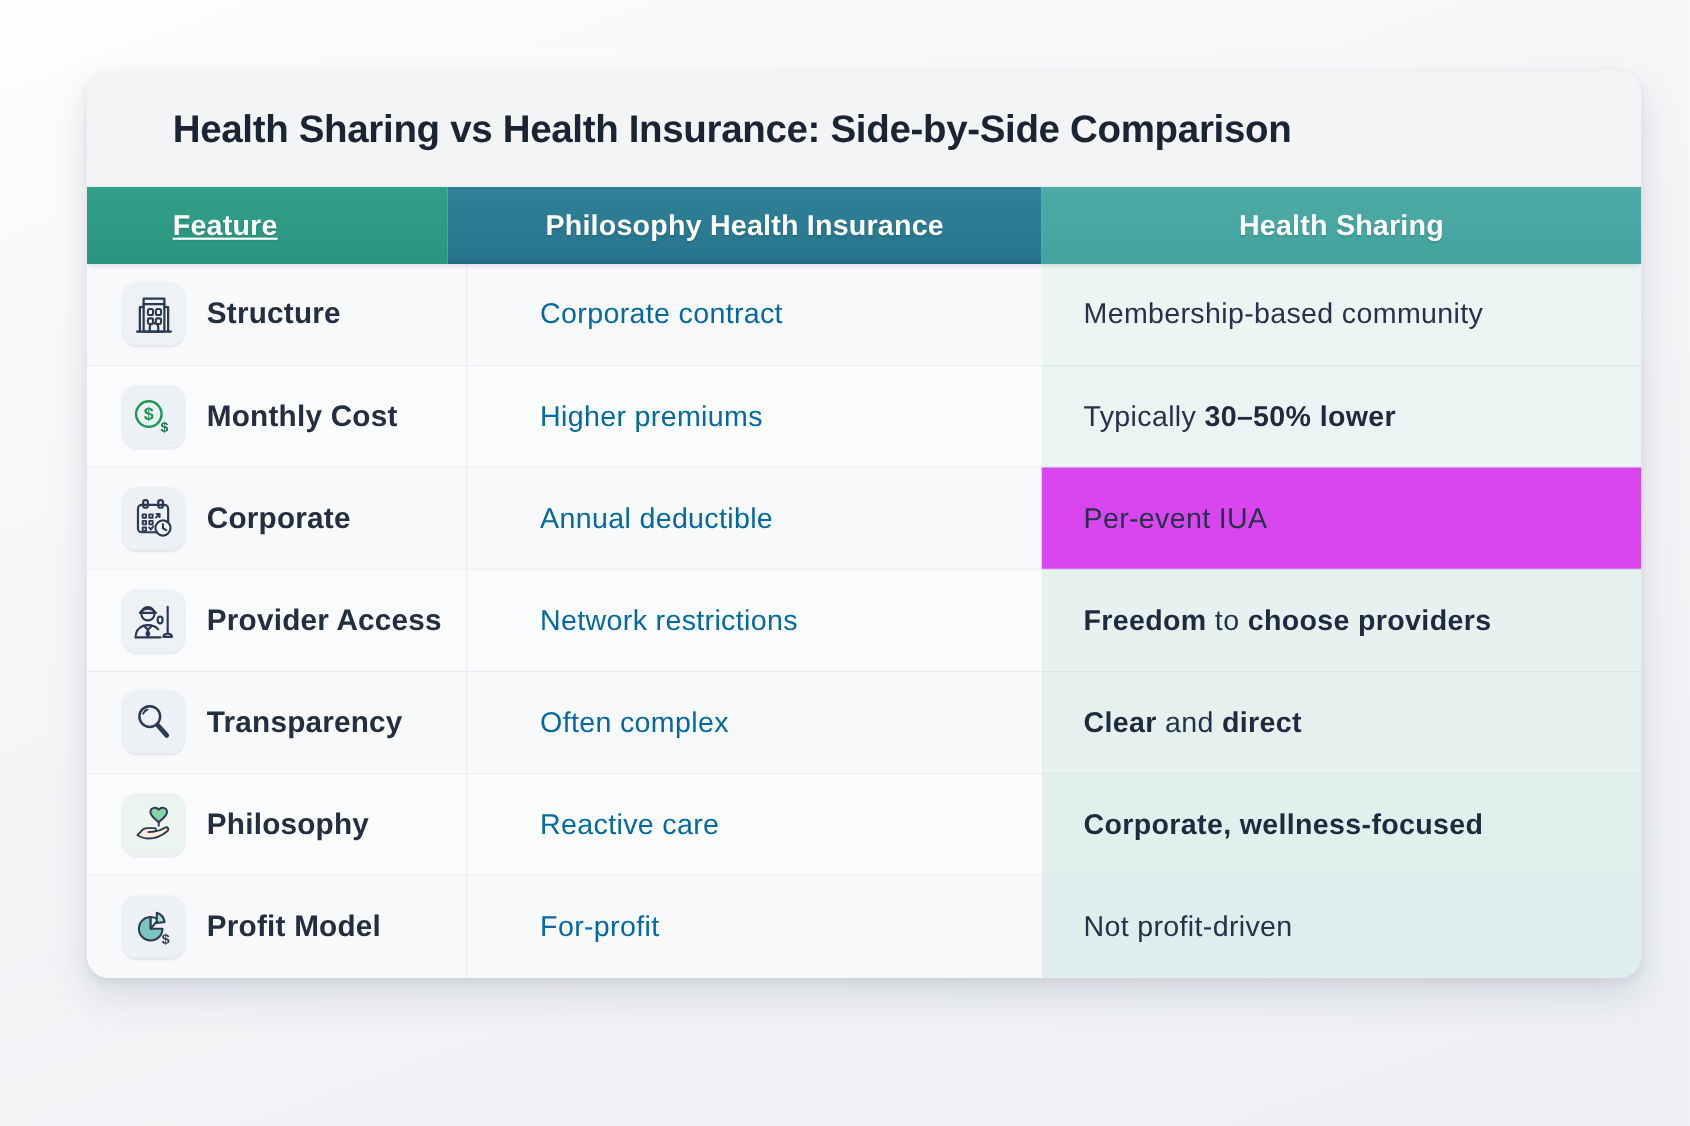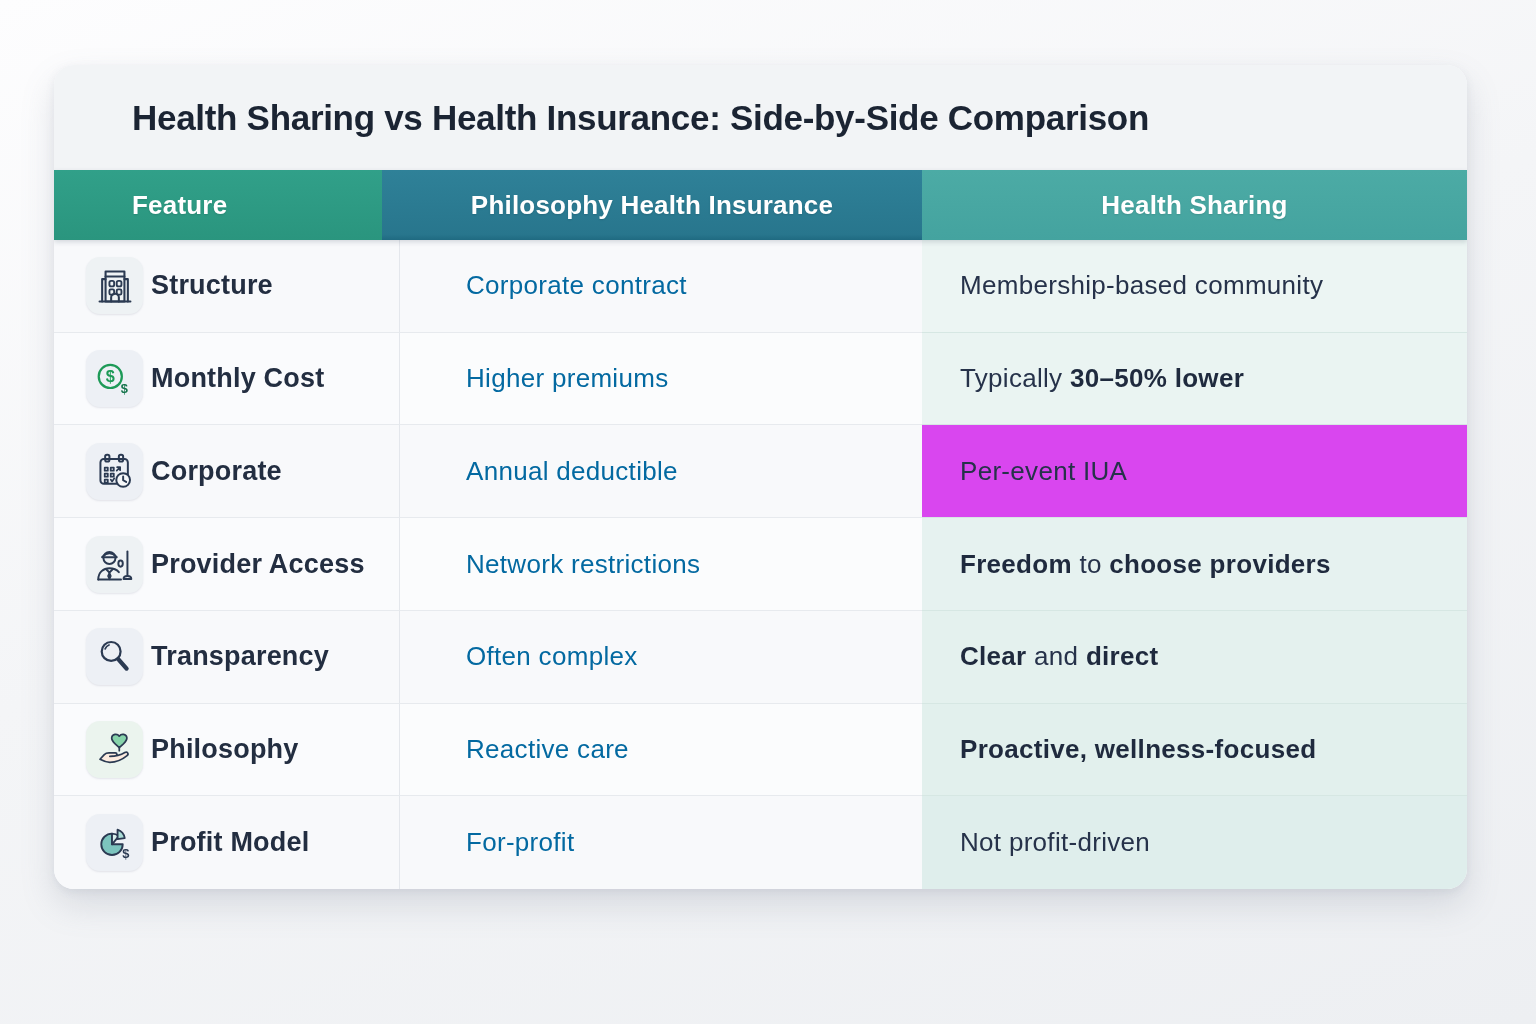"Health Sharing vs Health Insurance:" .card { left: 54px -> 79px }
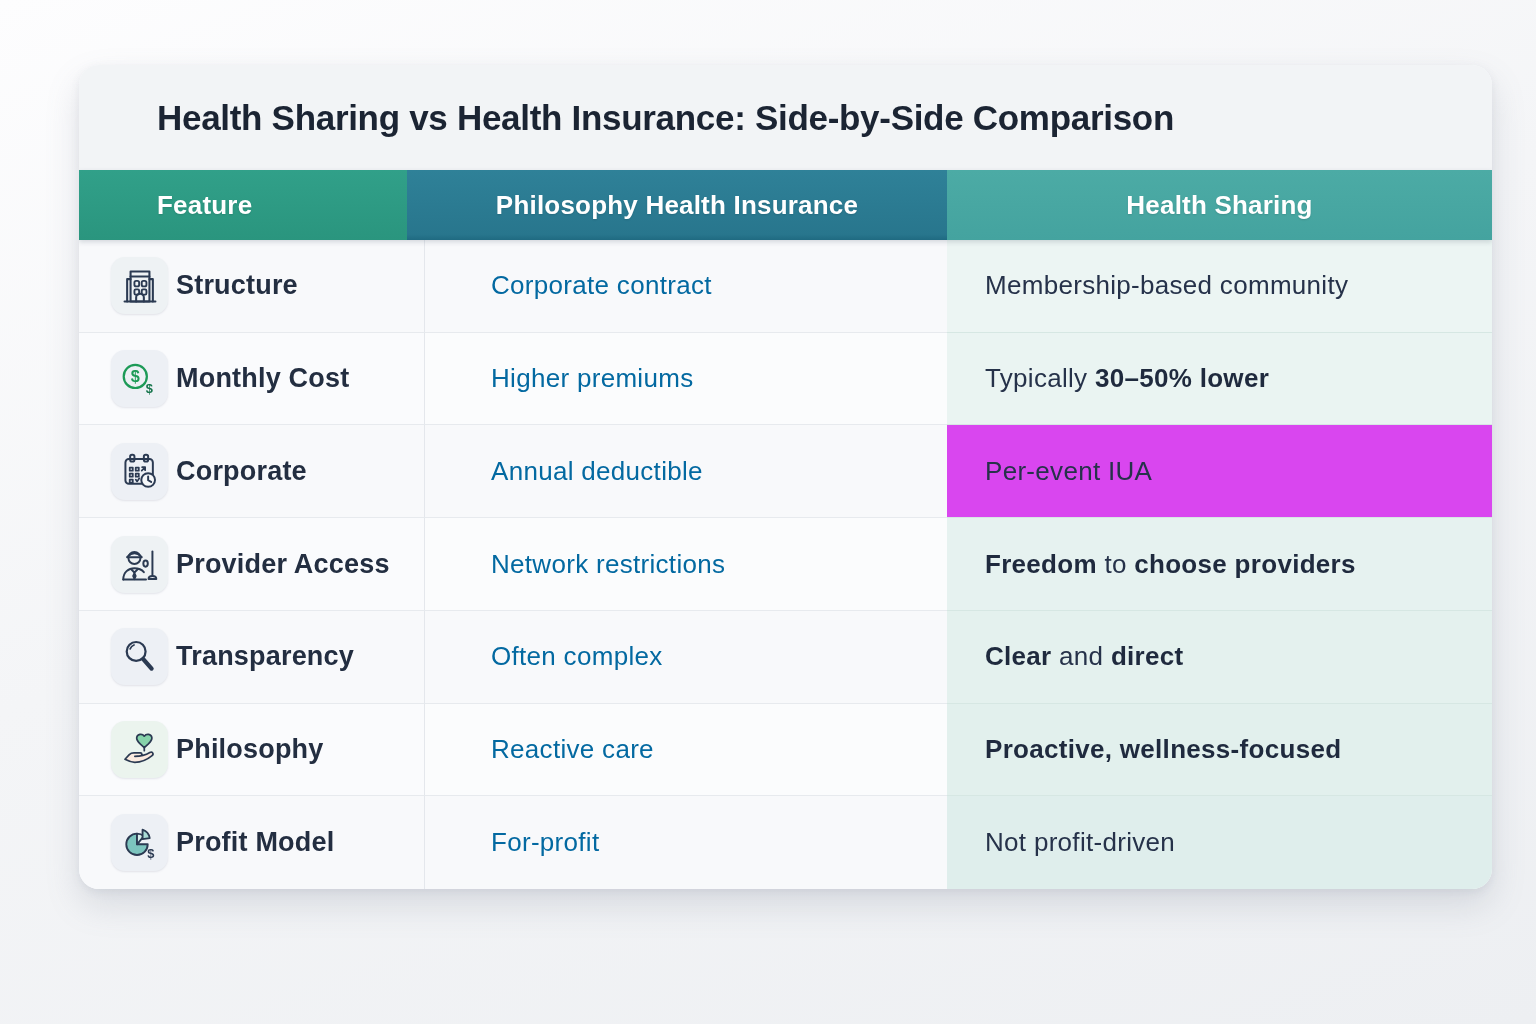"Feature" .hc-feature { text-decoration: none -> underline }
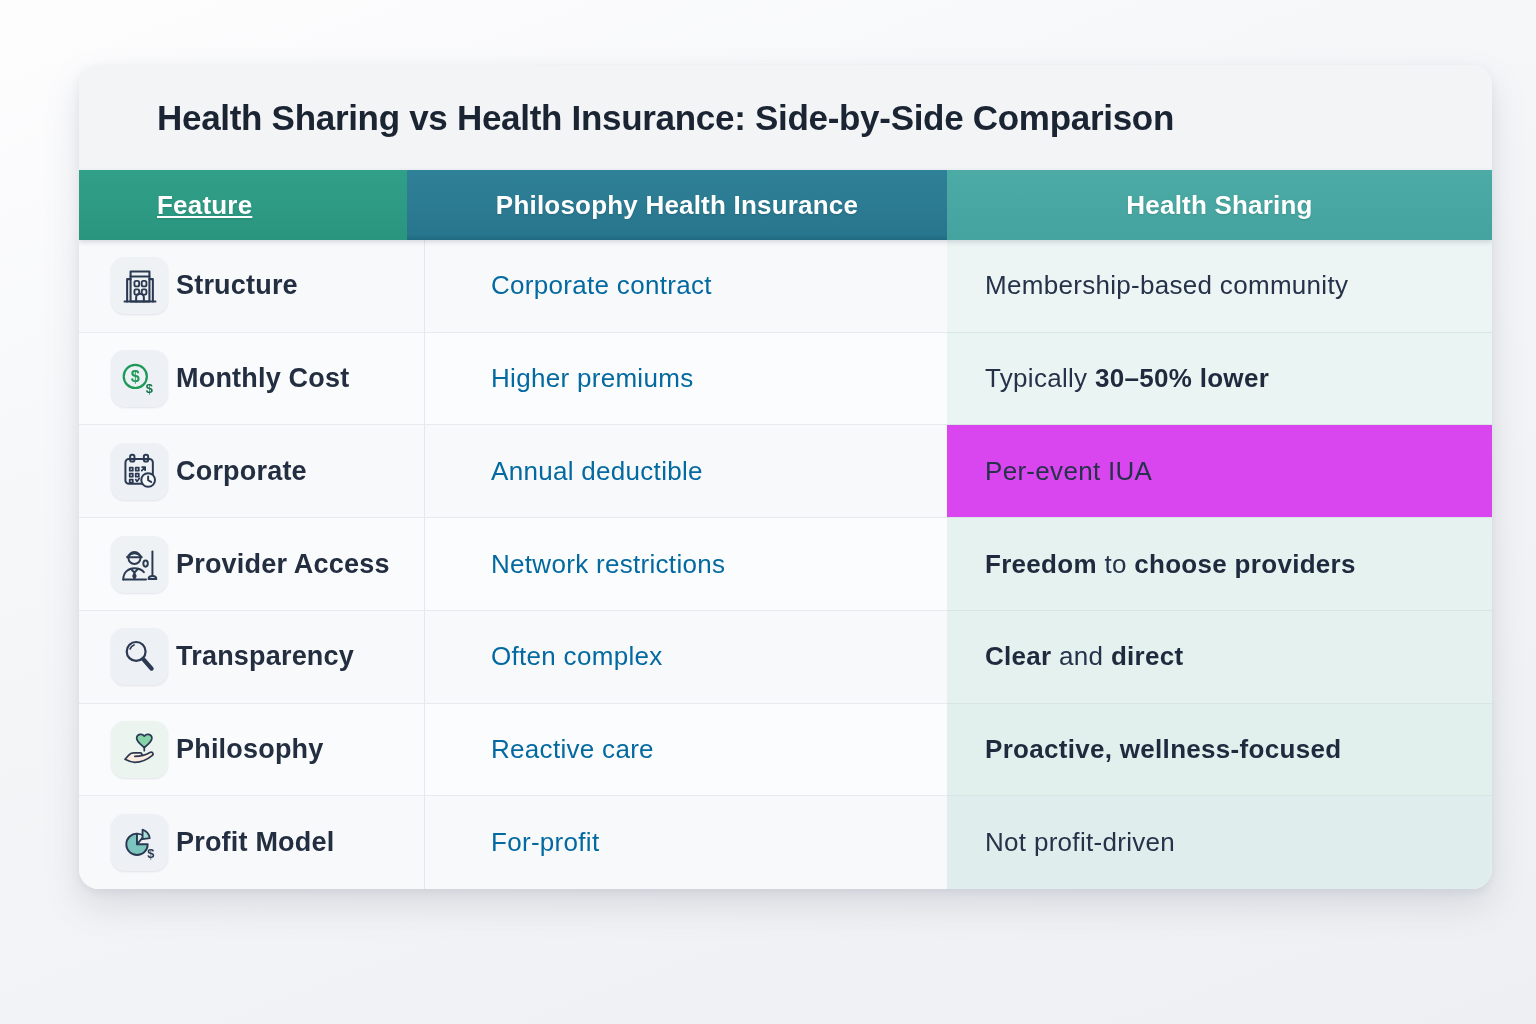"Structure" .cell-feature { gap: 8px -> 20px }
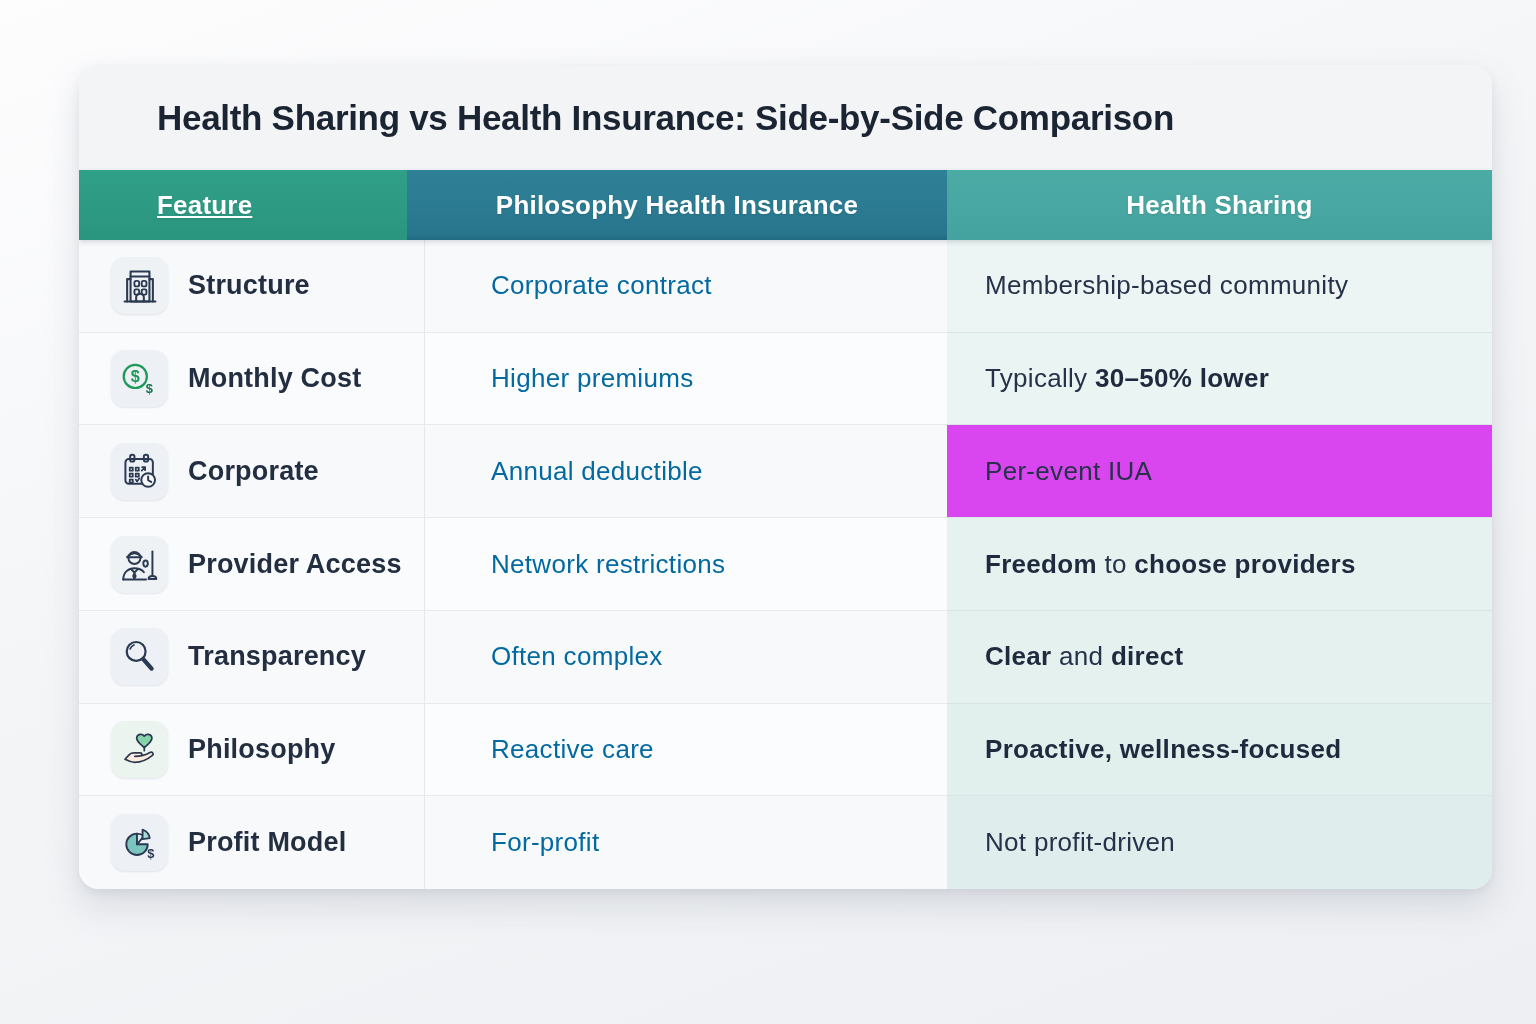"Proactive, wellness-focused" span.b { text: Proactive -> Corporate }
